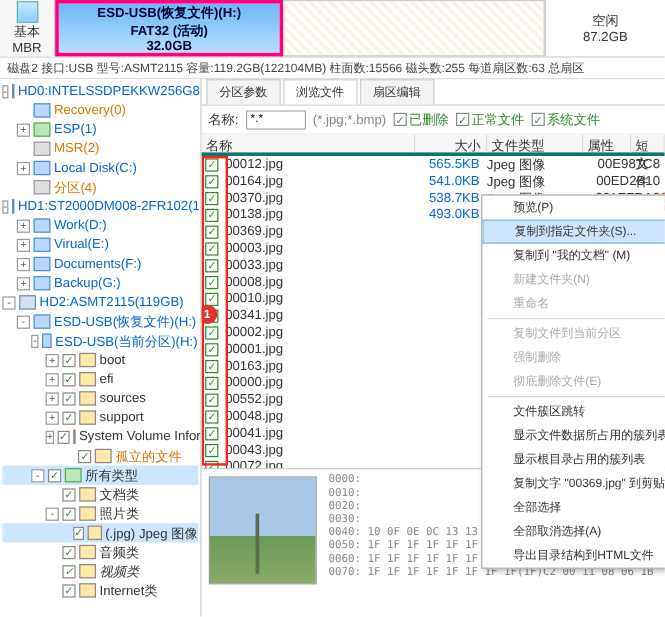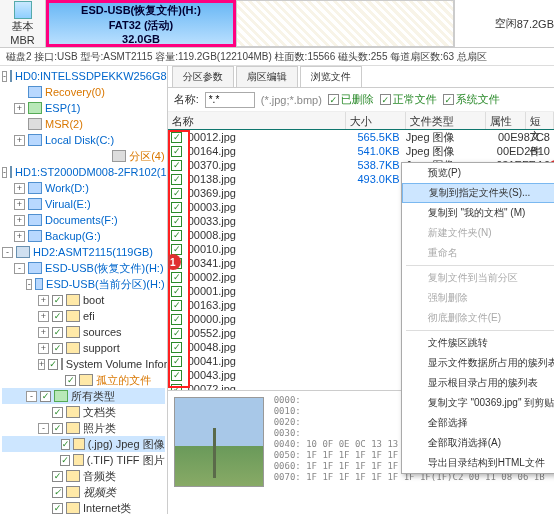"空闲" .free { flex-direction: row -> column; justify-content: flex-end -> center }
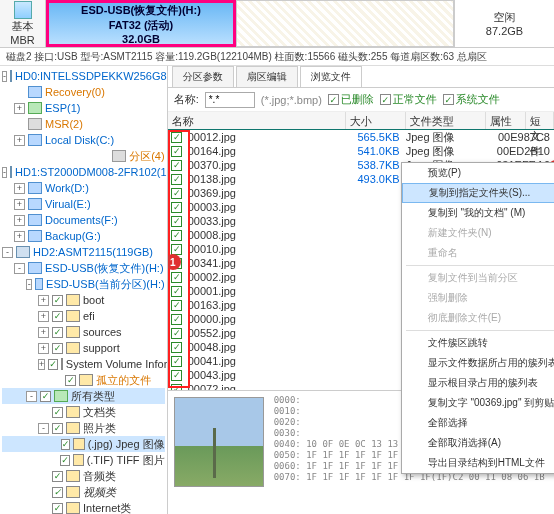"扇区编辑" div.tab { order: before "浏览文件" -> after "浏览文件" }
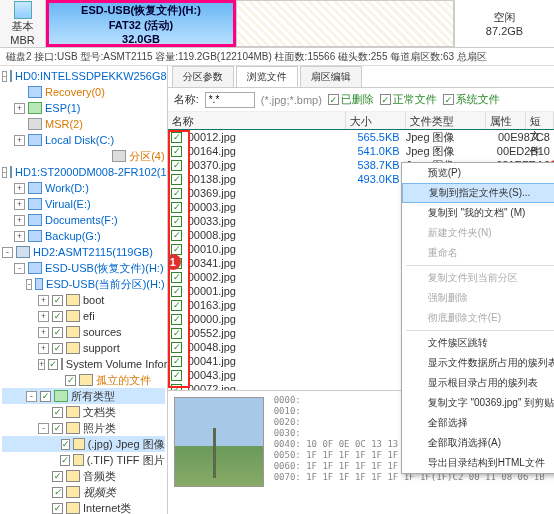"名称" .listhead { border-bottom: 1px solid #0f766e -> 3px solid #0f766e }
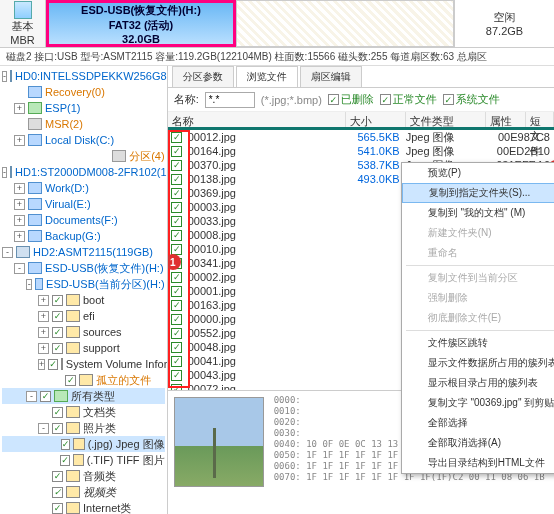"大小" div { text-align: none -> right }
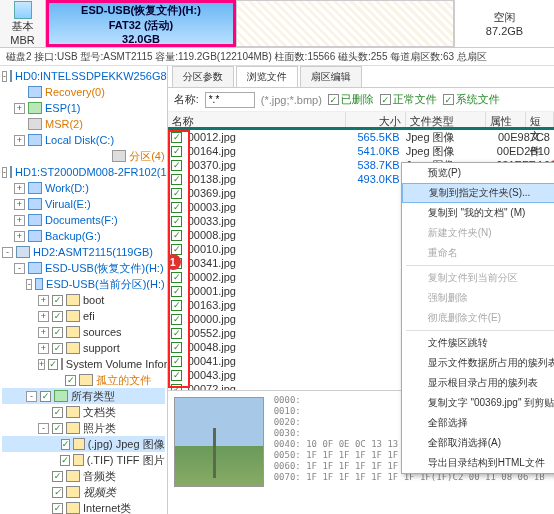"分区(4)" div.row { justify-content: flex-end -> none }
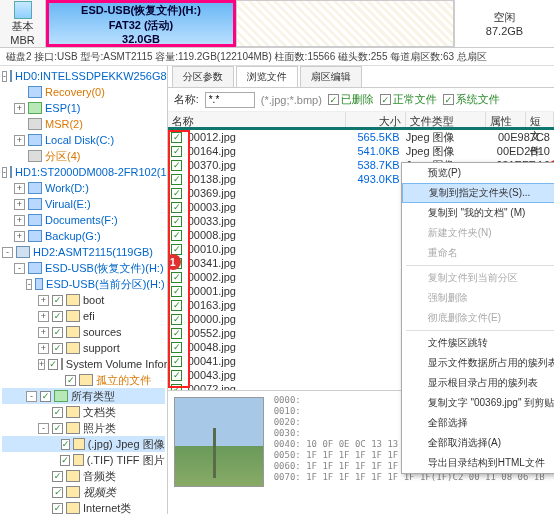"(.TIF) TIFF 图片" div.row { html: <div> <span></span> <span></span> <span></span> <span>(.TIF) TIFF 图片</span> </div> -> none }
